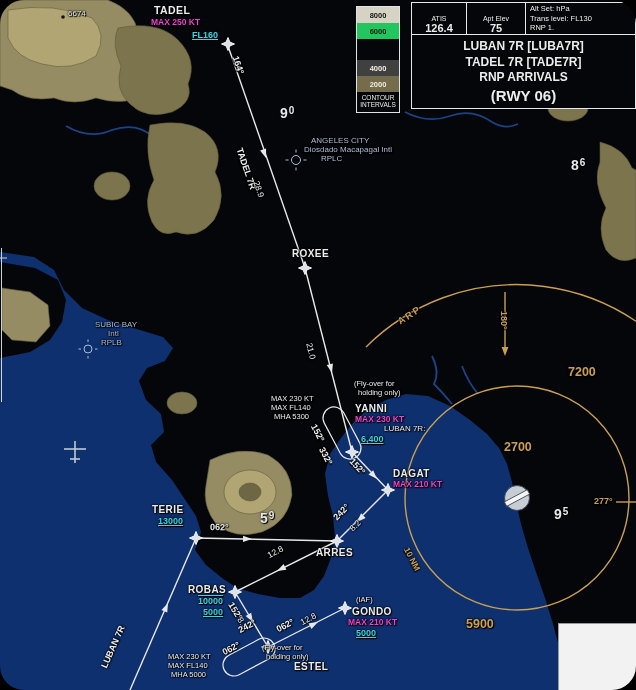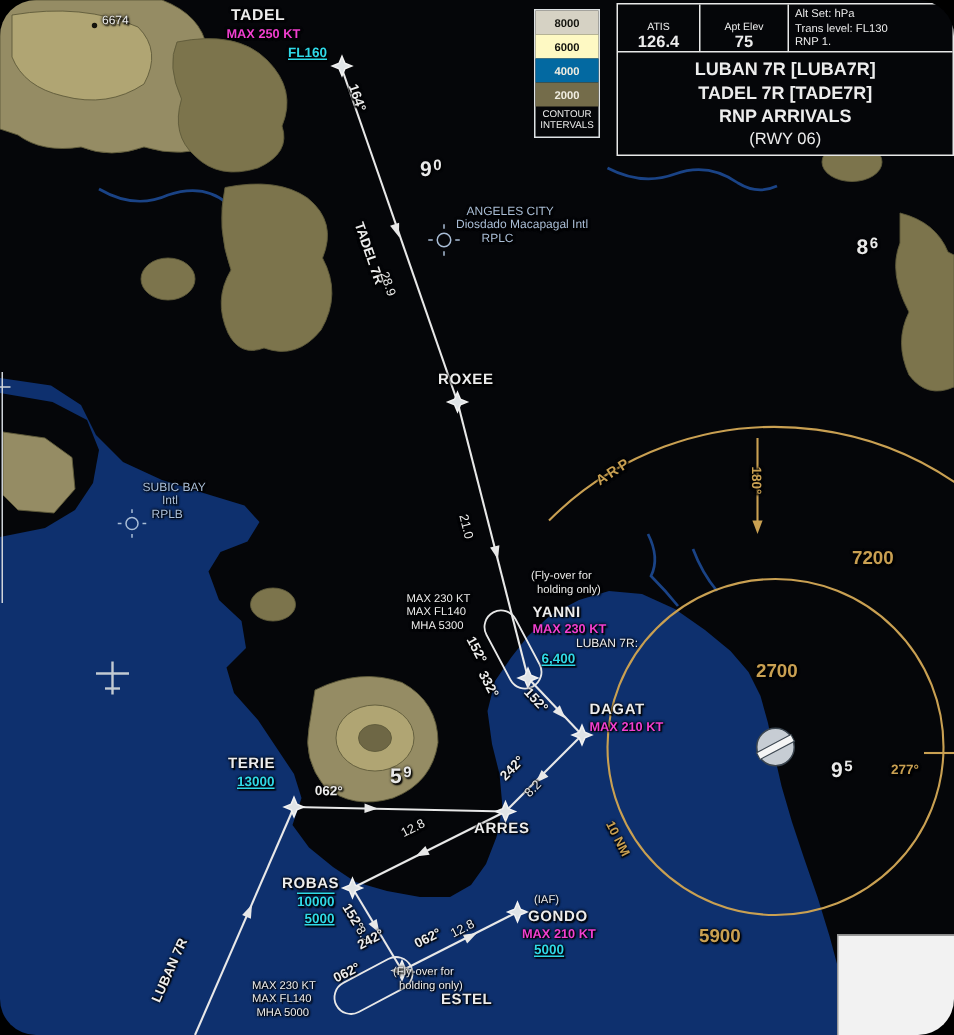"6000" div.legend-band { background: #fef9c3 -> #22c55e }
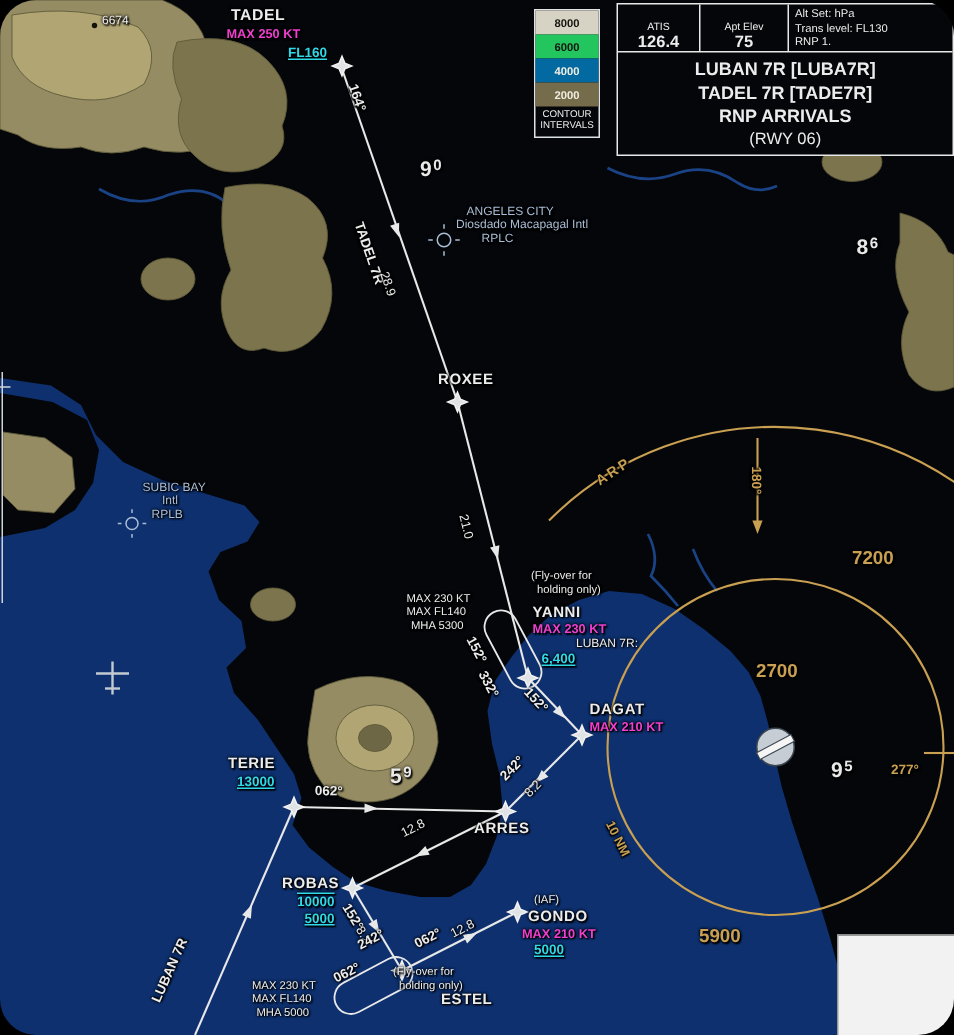"4000" div.legend-band { background: #0369a1 -> #404040; margin-top: none -> 21px }
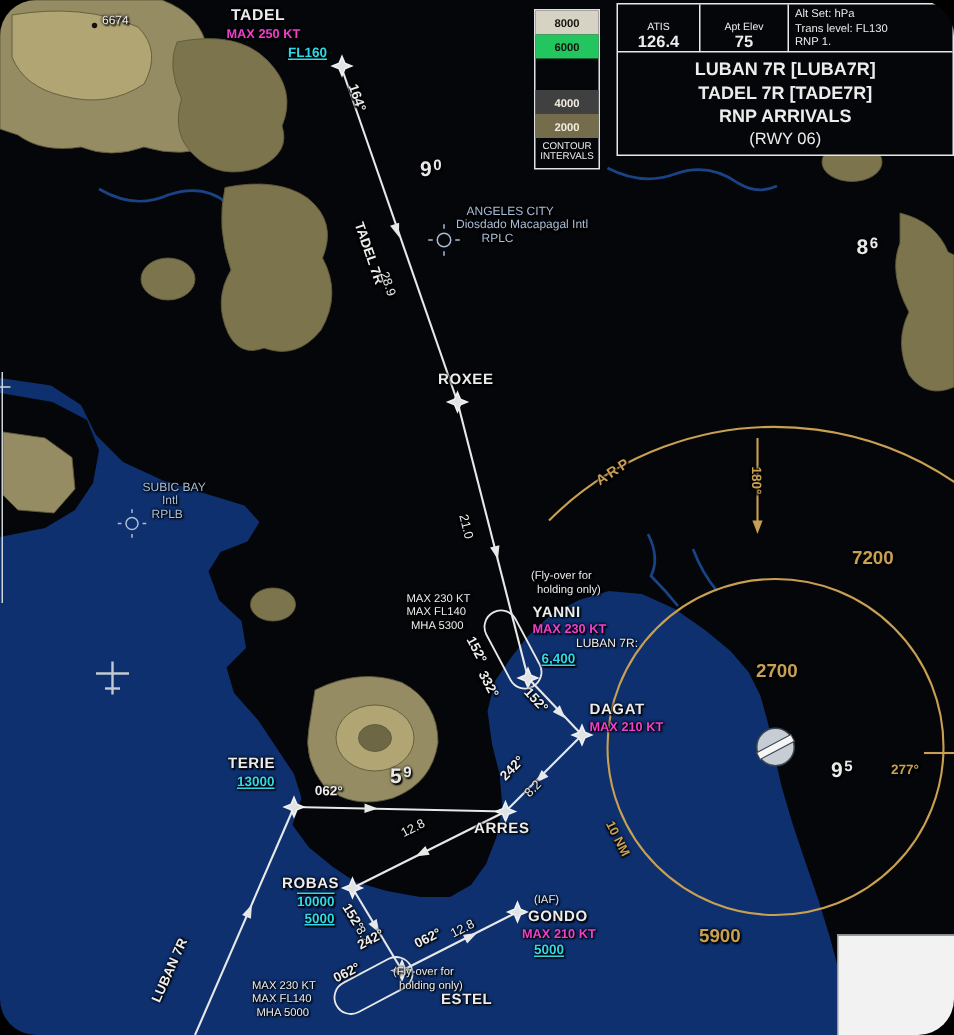"(RWY 06)" .t2 { font-size: 11px -> 15px; font-weight: normal -> bold }
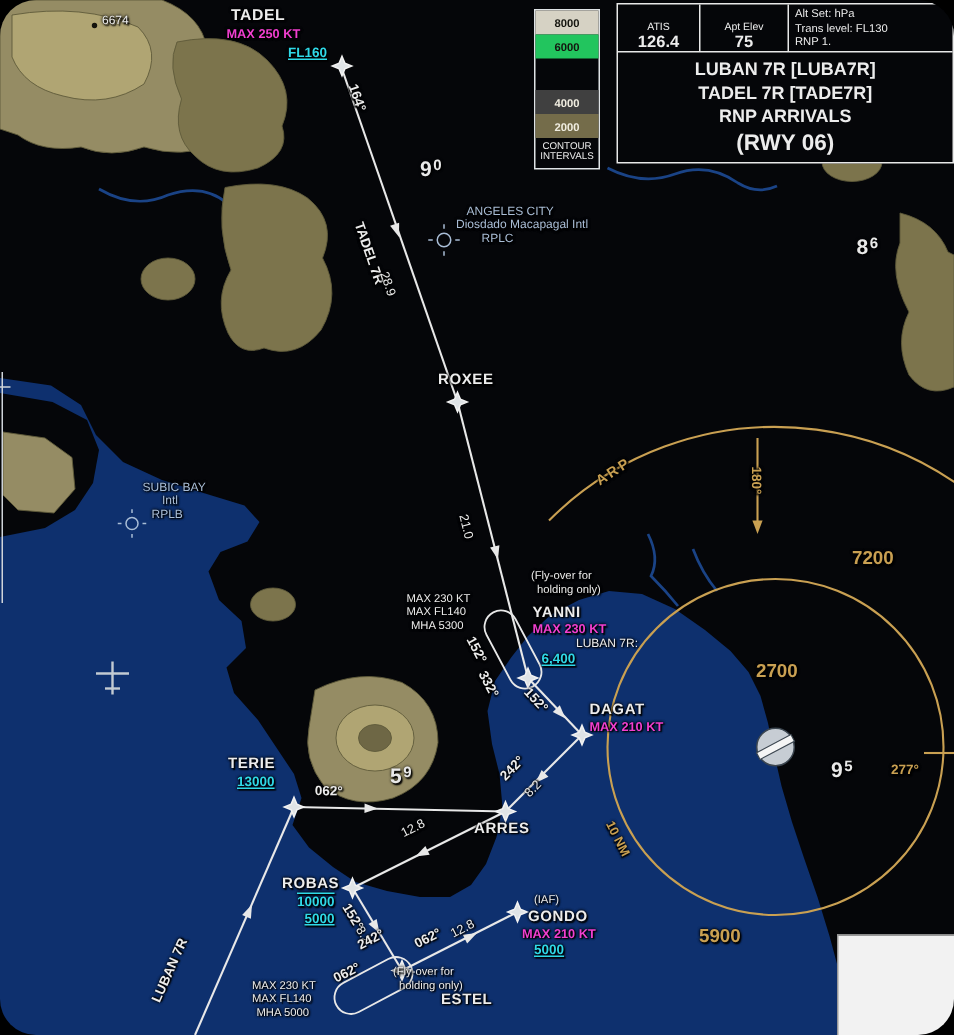"277°" div.lbl { margin-top: 12px -> none }
